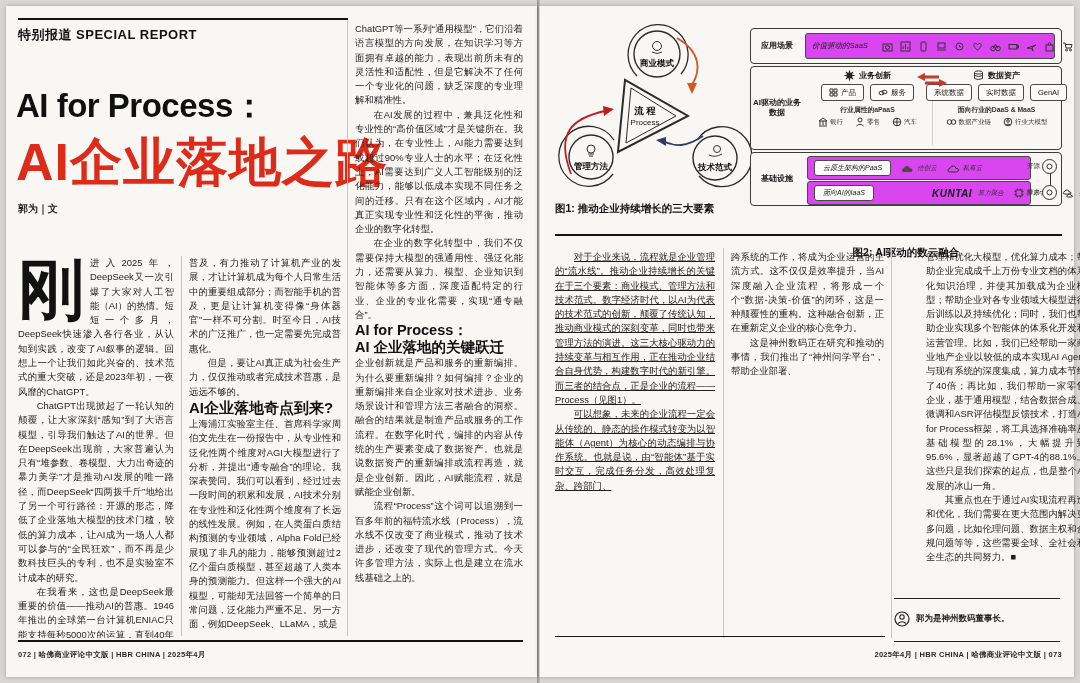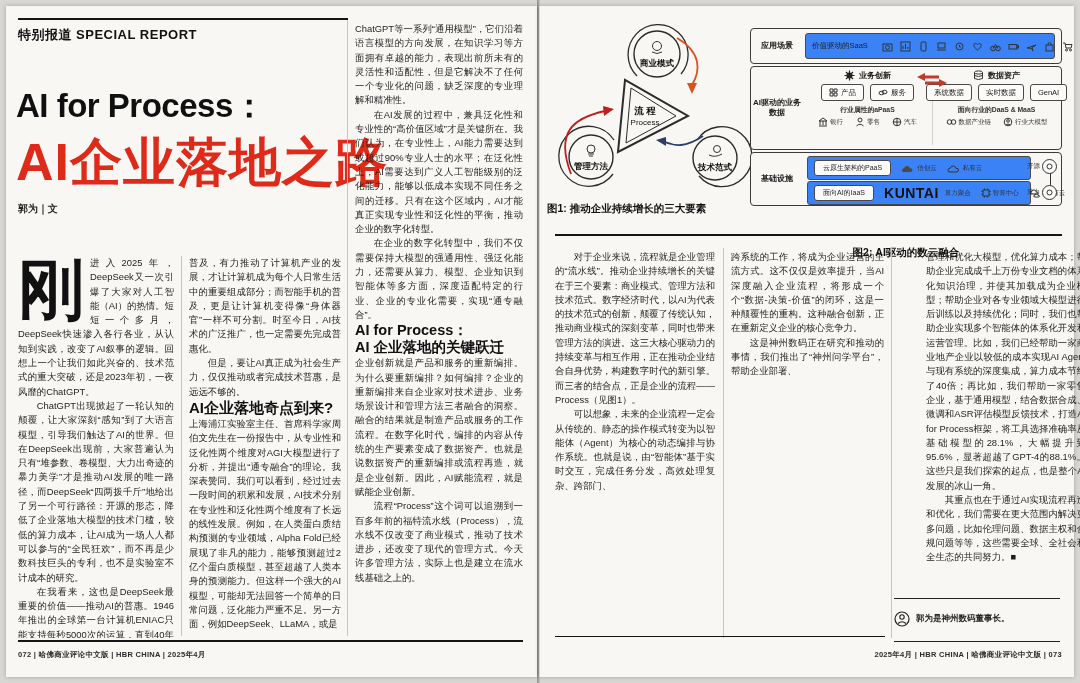"价值驱动的SaaS" .ibox { background: #3b82f6 -> #d946ef; font-style: none -> italic }
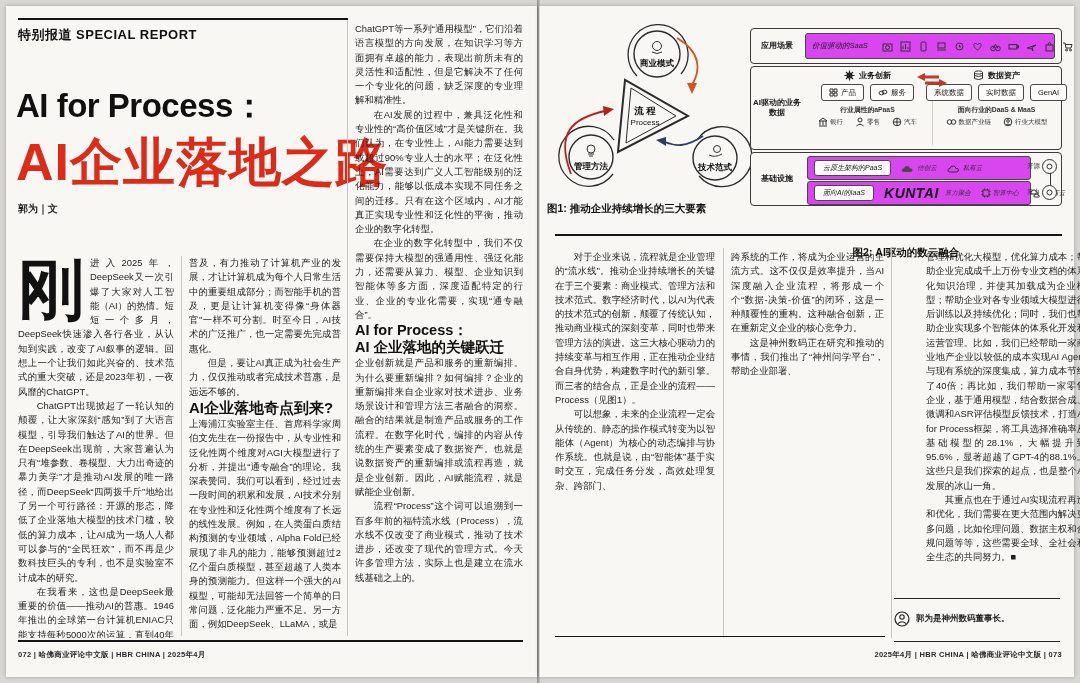"KUNTAI" .brand { font-size: 14px -> 10px; margin-left: none -> 48px }
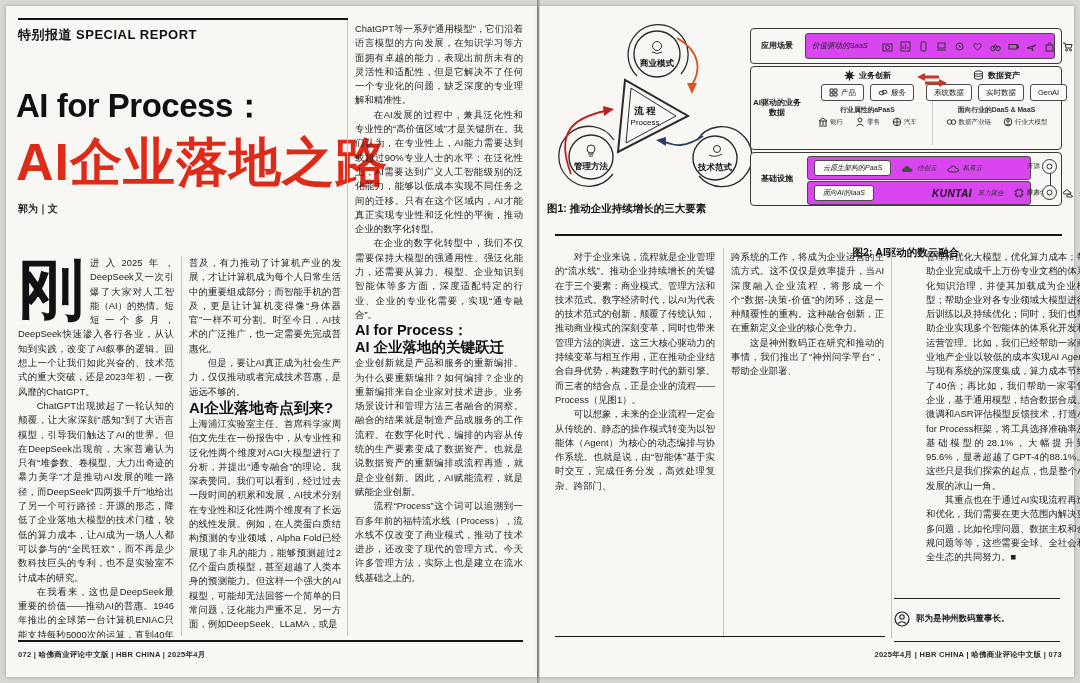"图1: 推动企业持续增长的三大要素" div.figcap { left: 8px -> 16px }
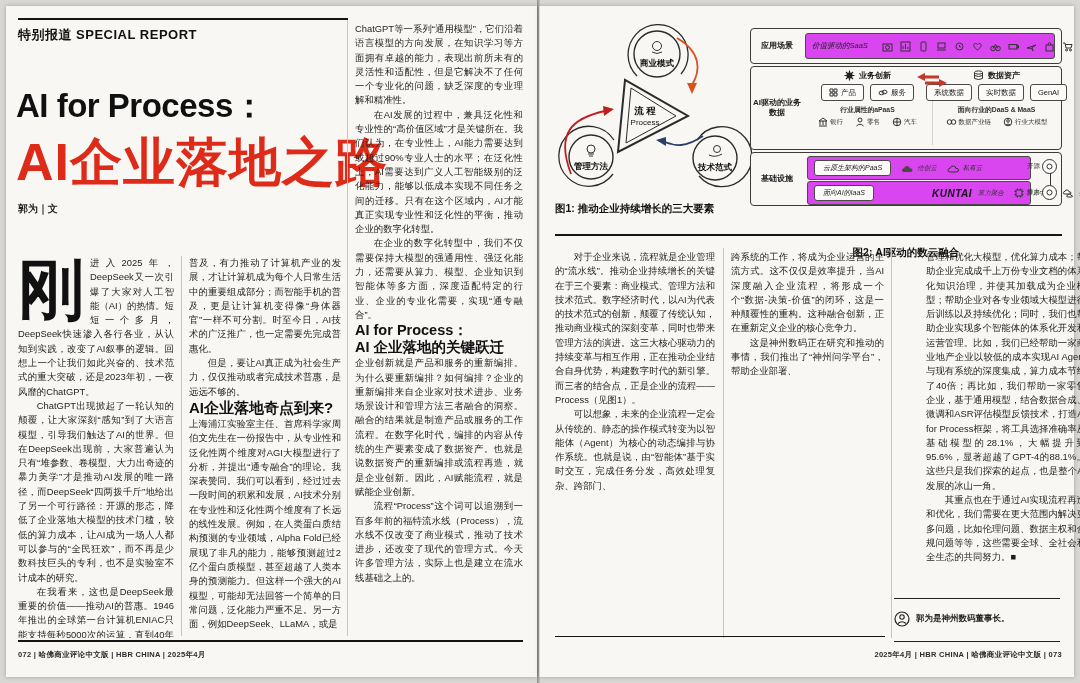"对于企业来说，流程就是企业管理的“流水线”。推动企业持续增长的关键在于三个要素：" div.col { text-decoration: none -> underline }
